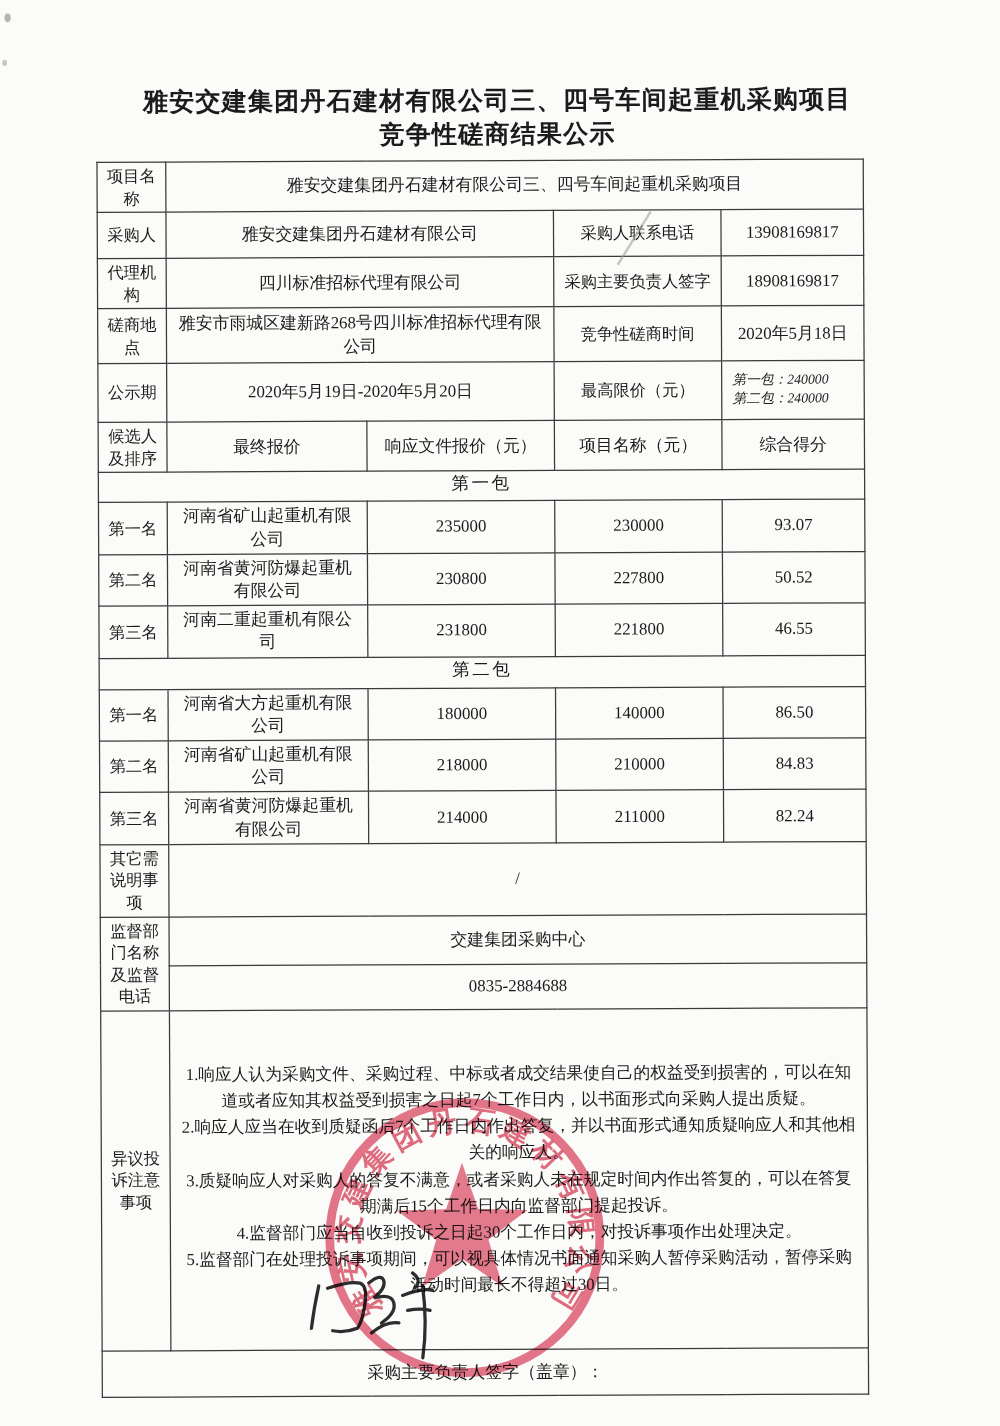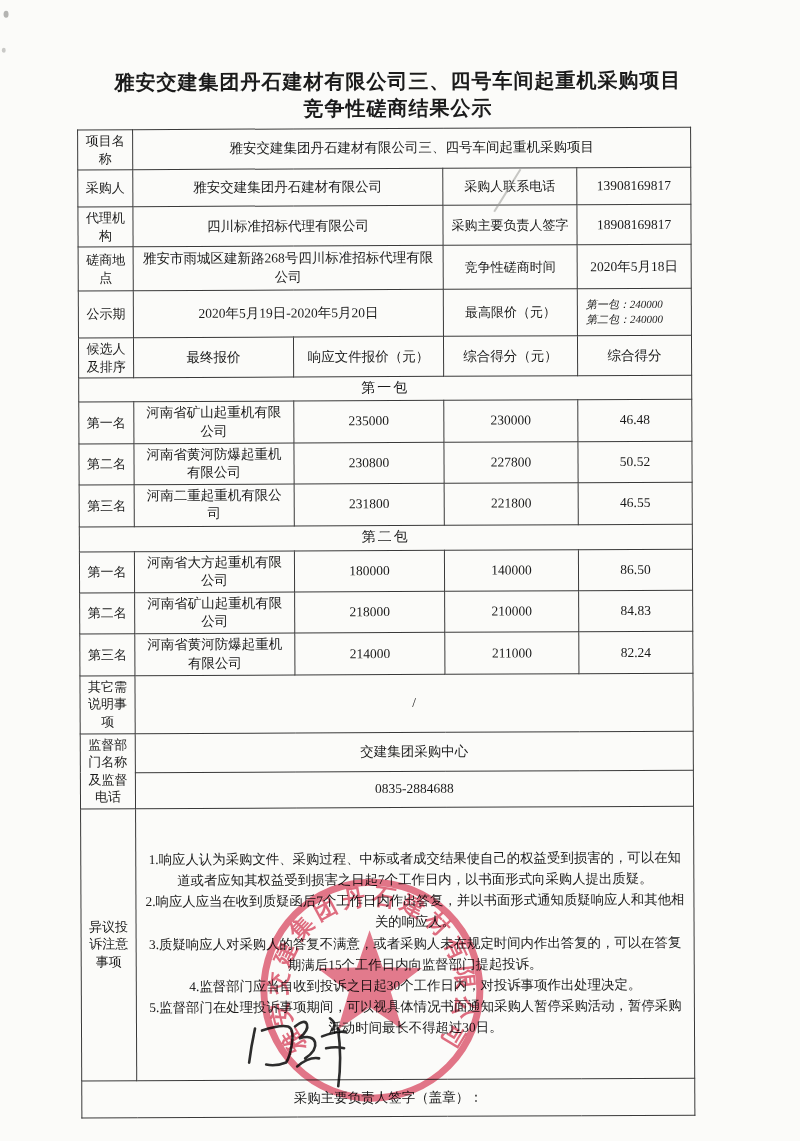"综合得分（元）" td { text: 综合得分 -> 项目名称 }
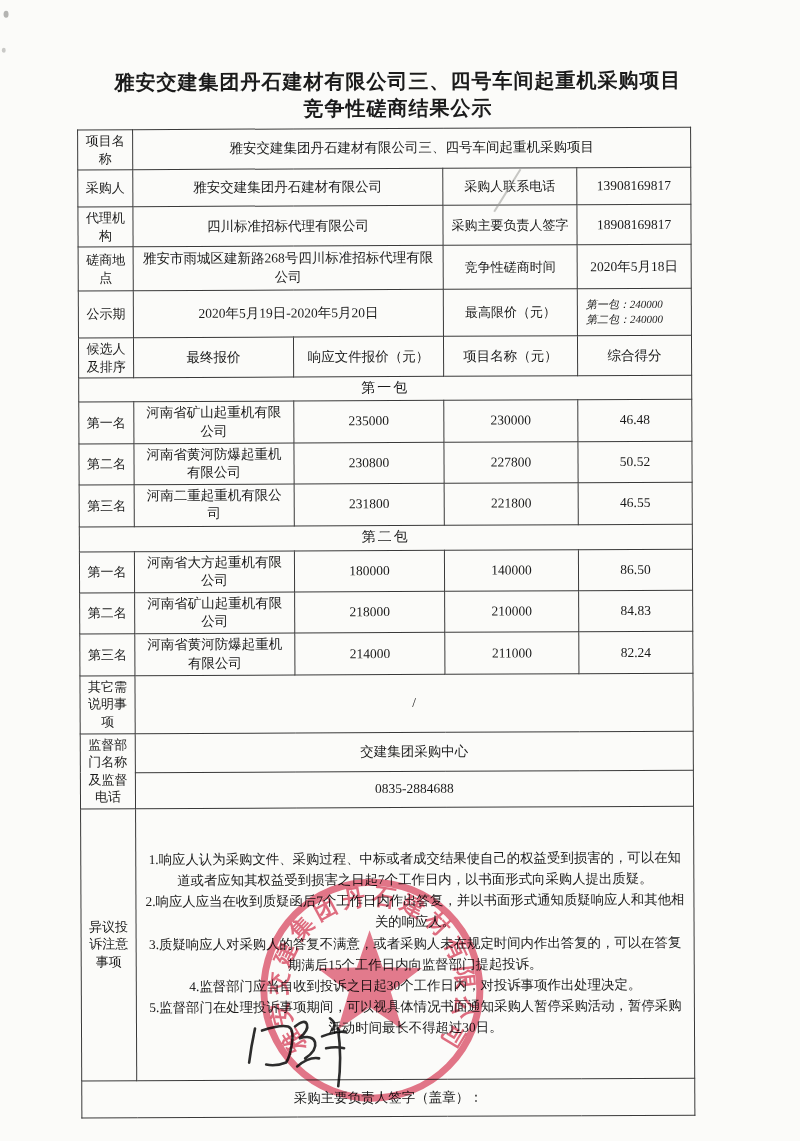"46.48" td { text: 46.48 -> 93.07 }
